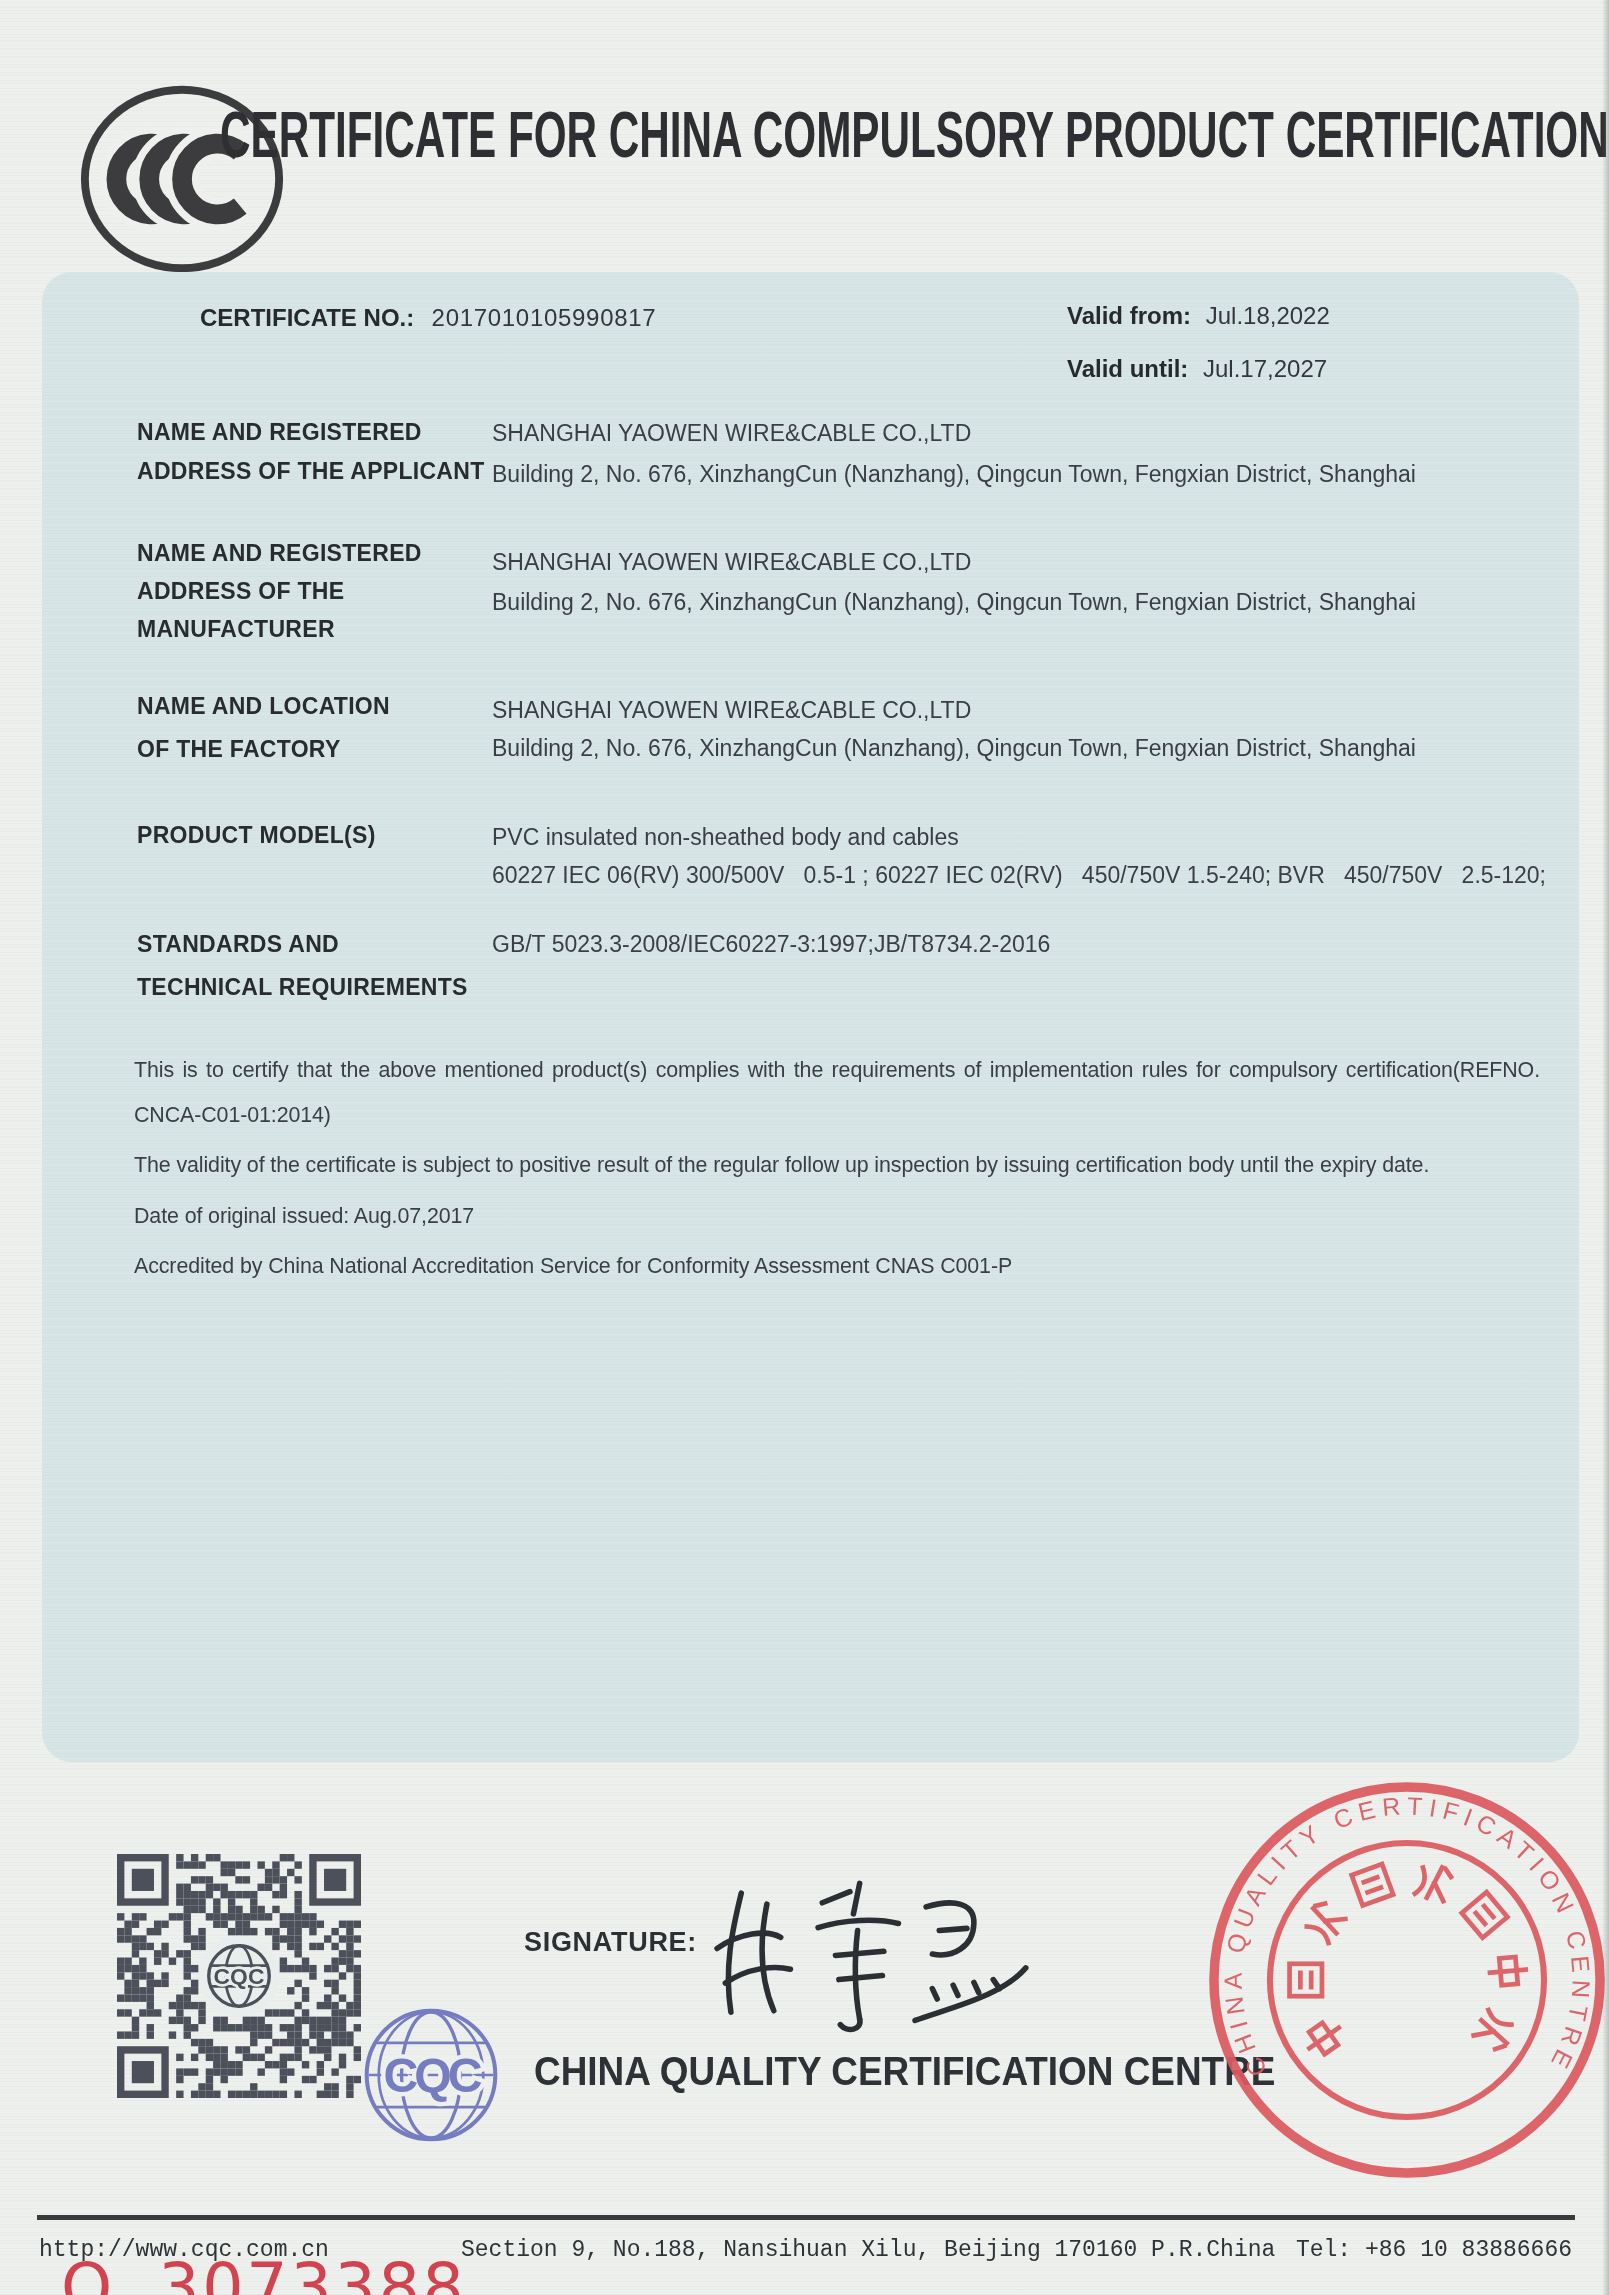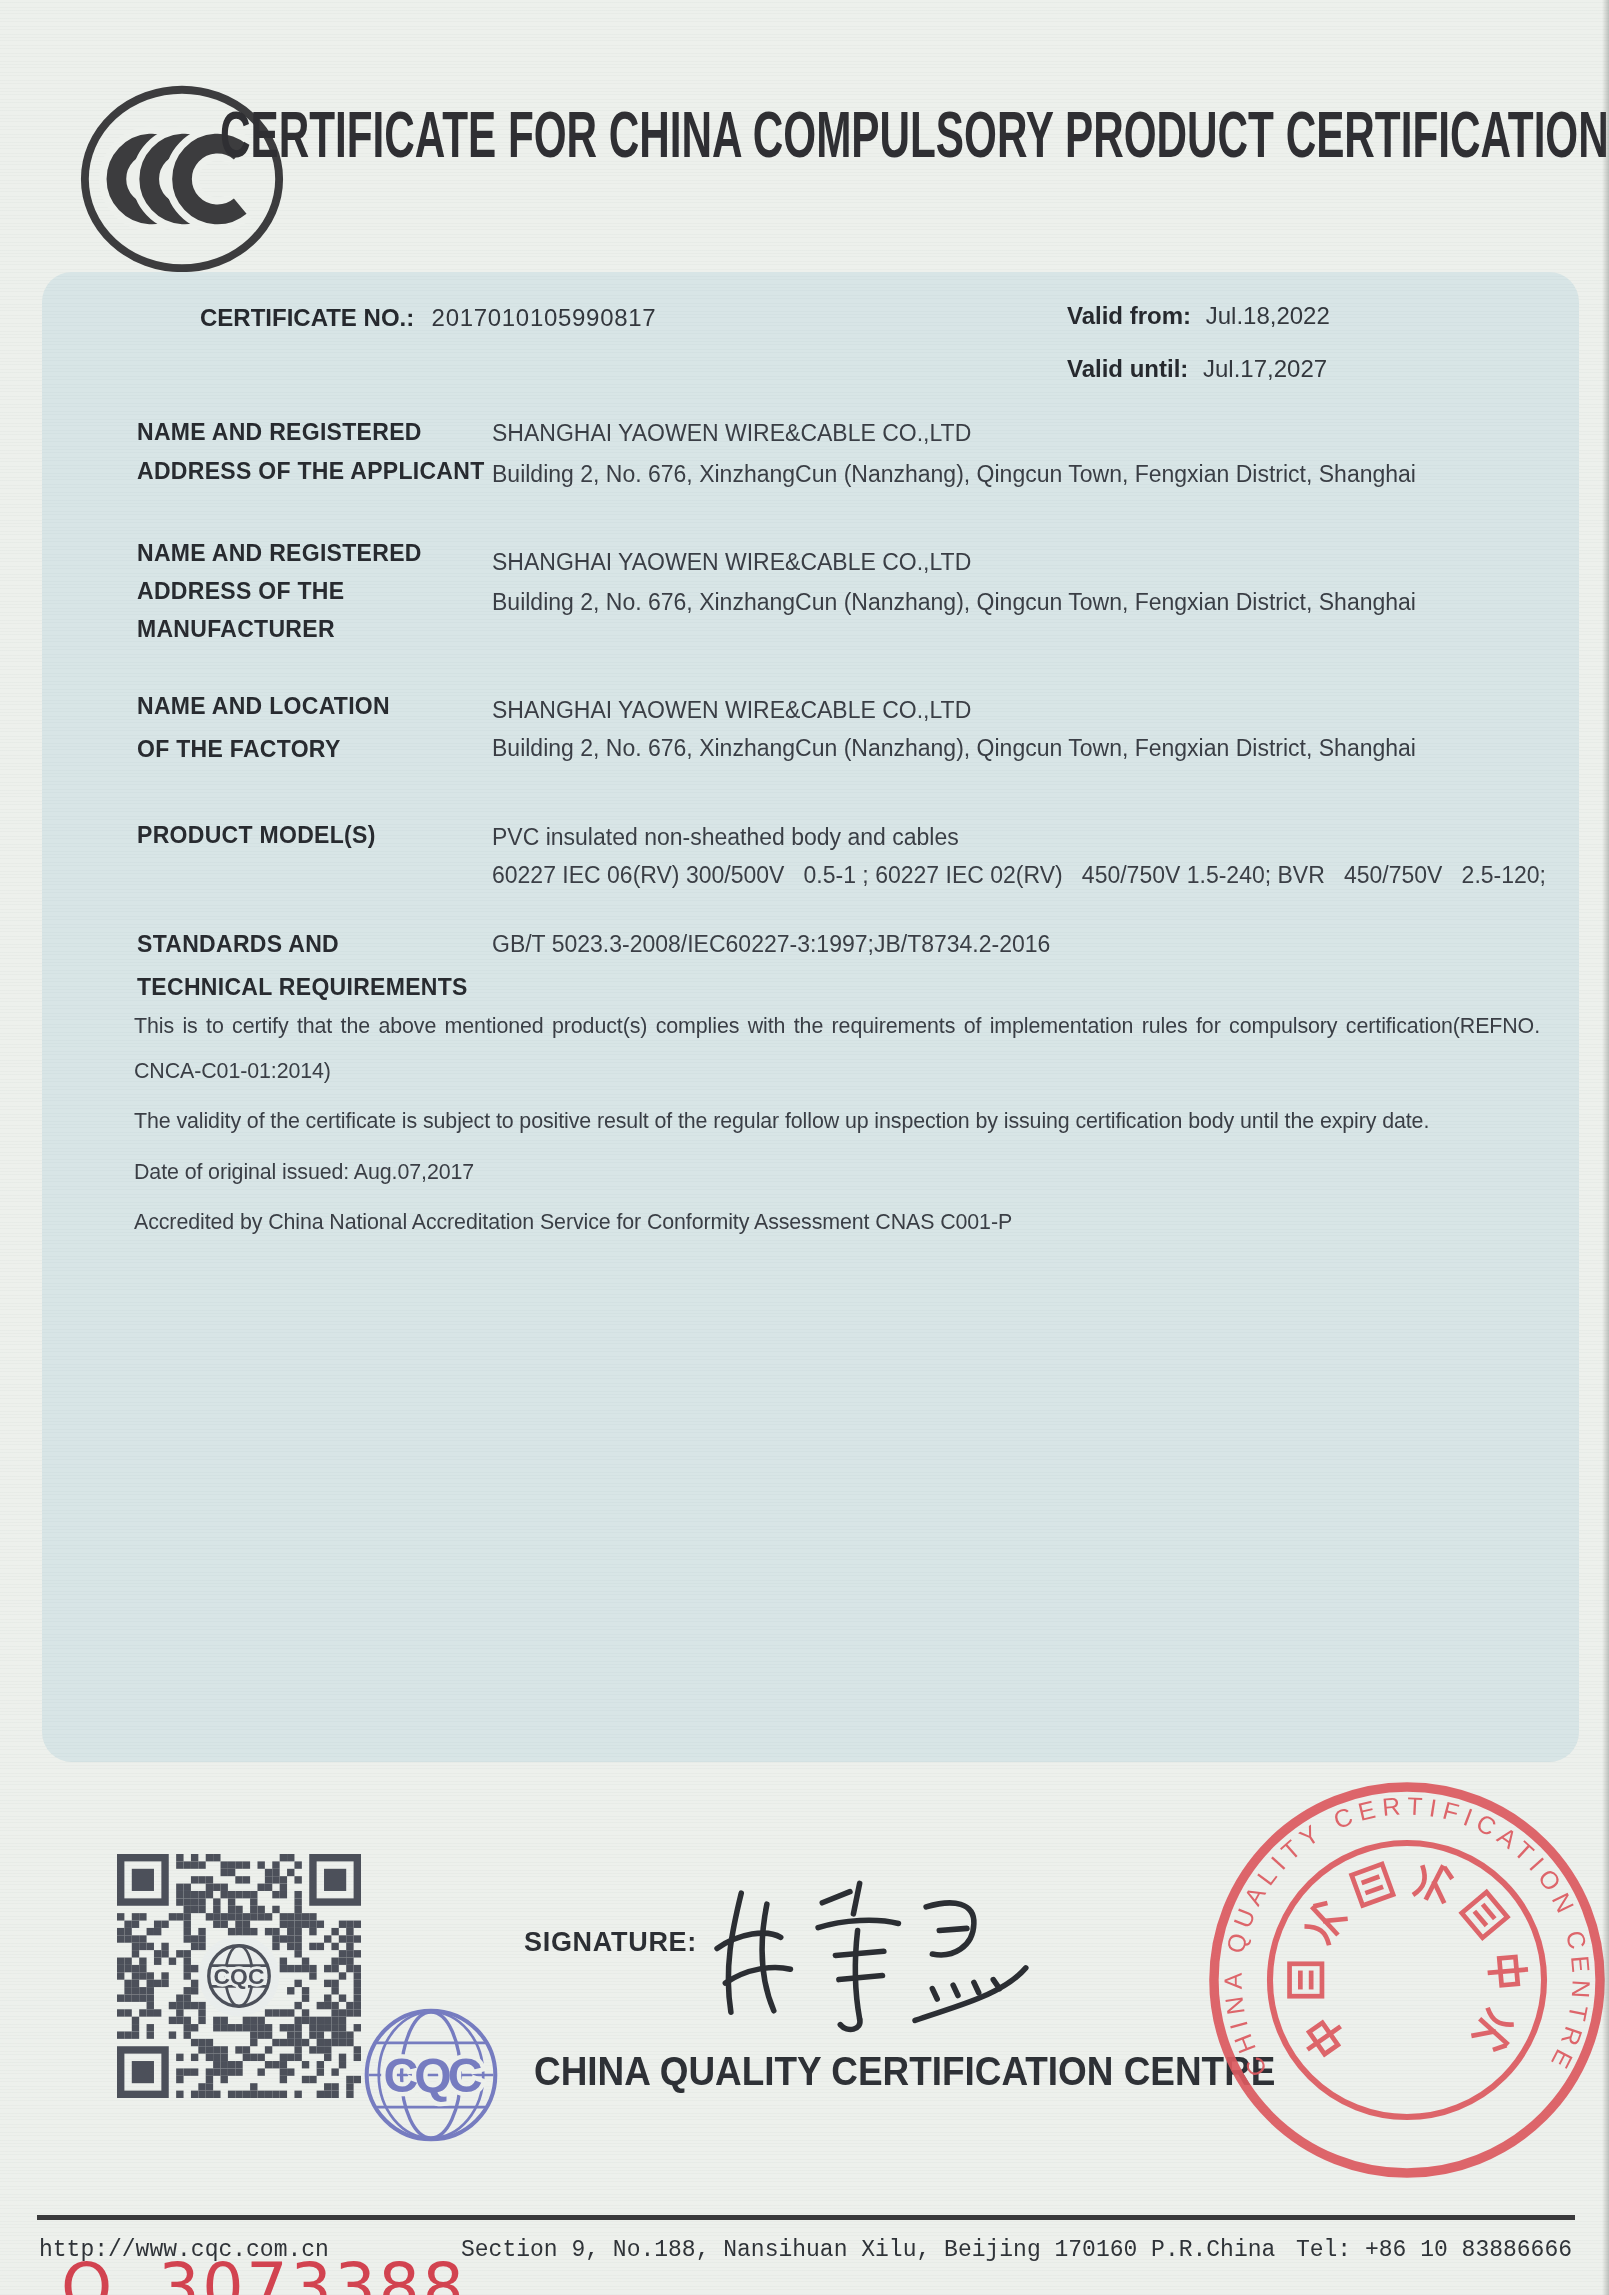"This is to certify that" #stm { top: 1004px -> 1048px }
